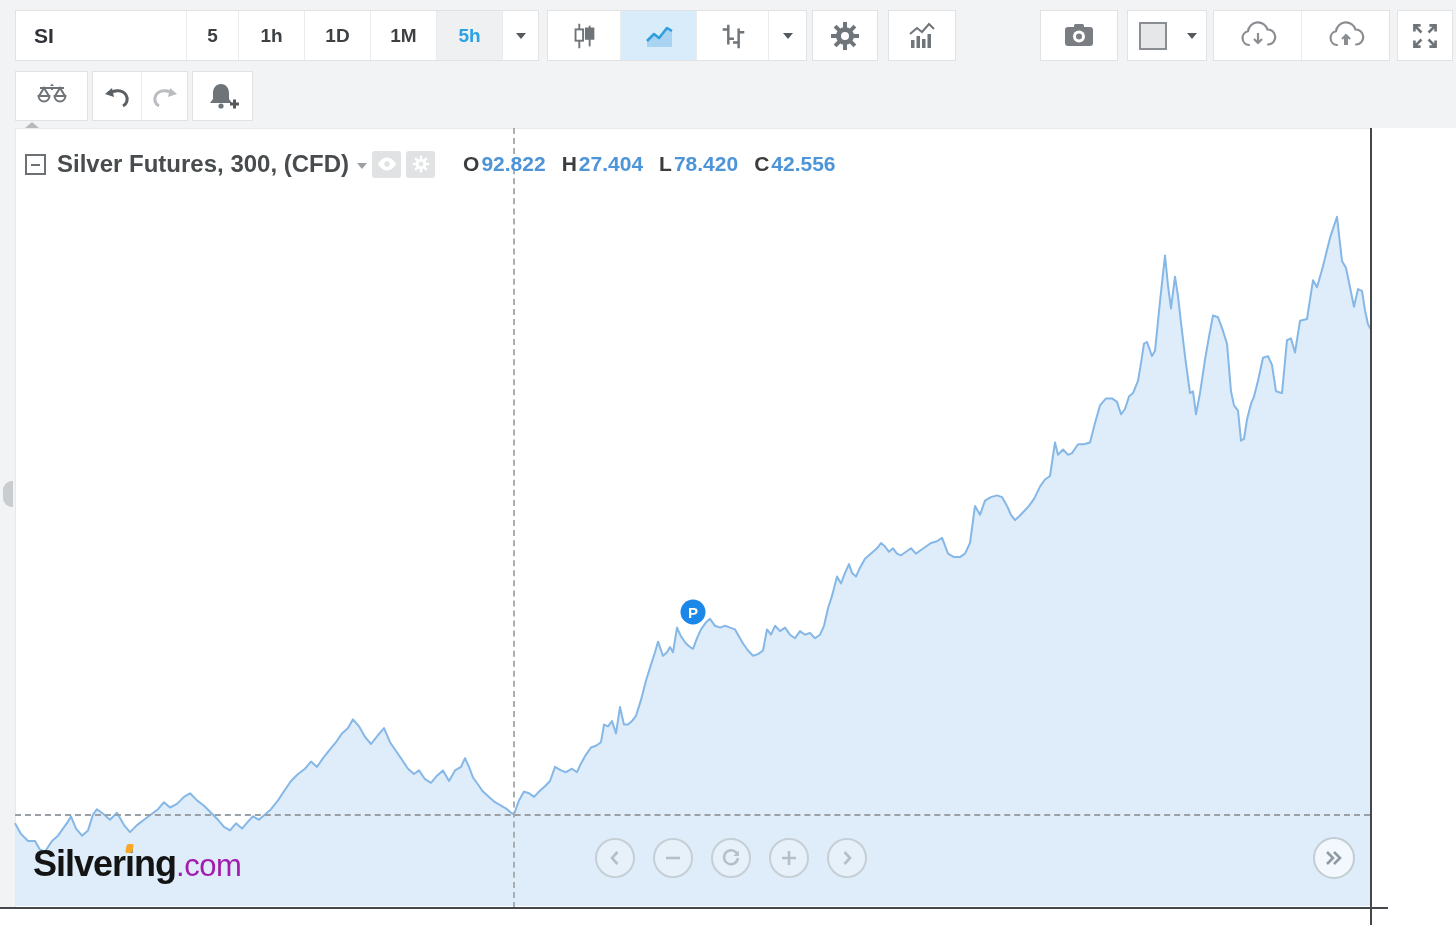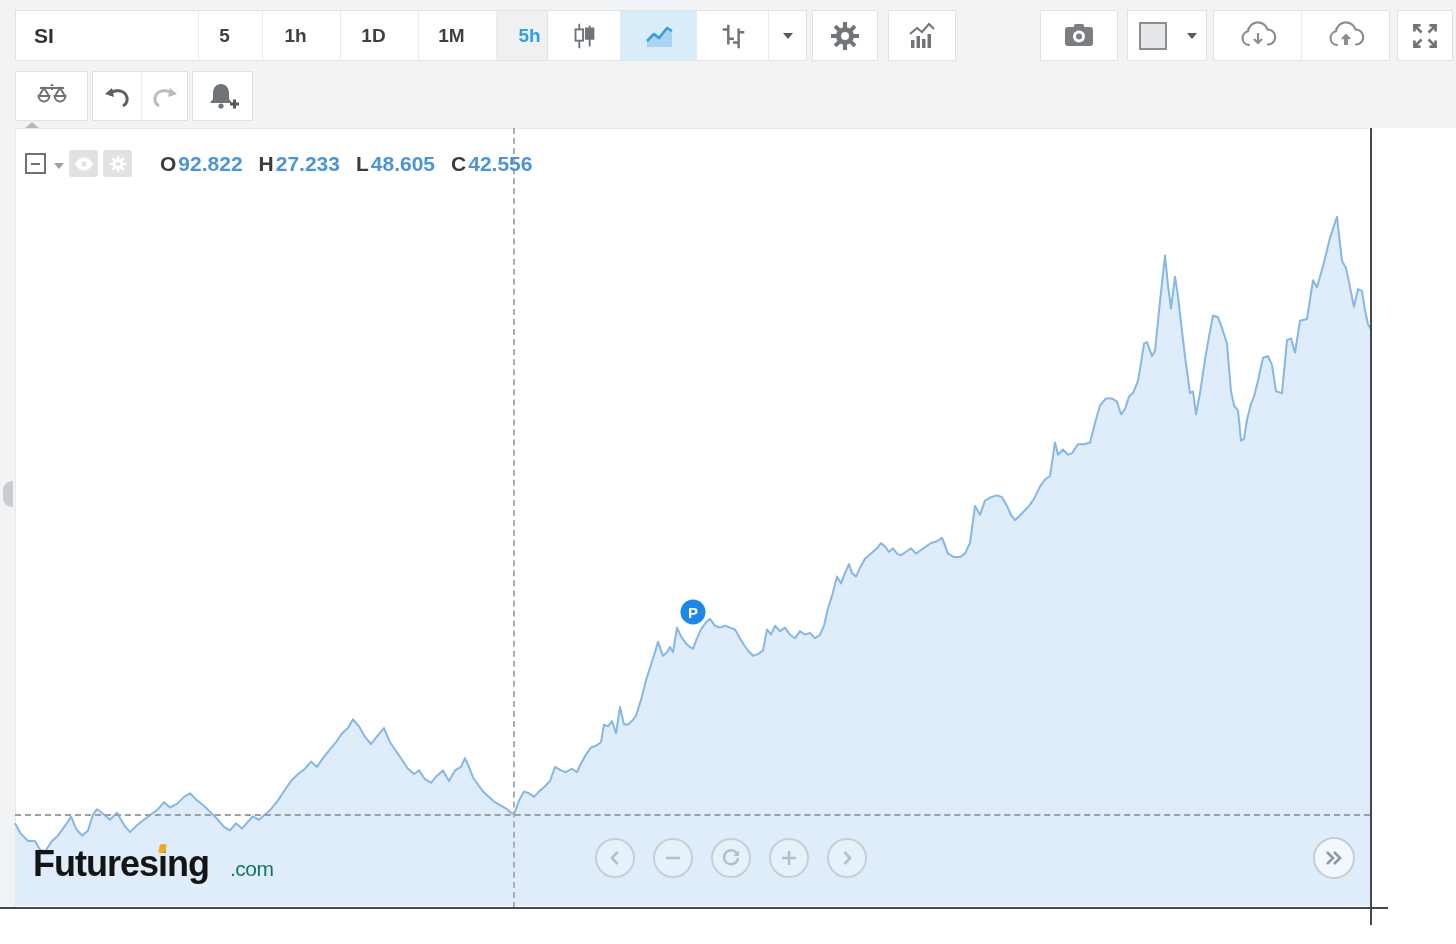"SI" div.tb-group { gap: 12px -> none }
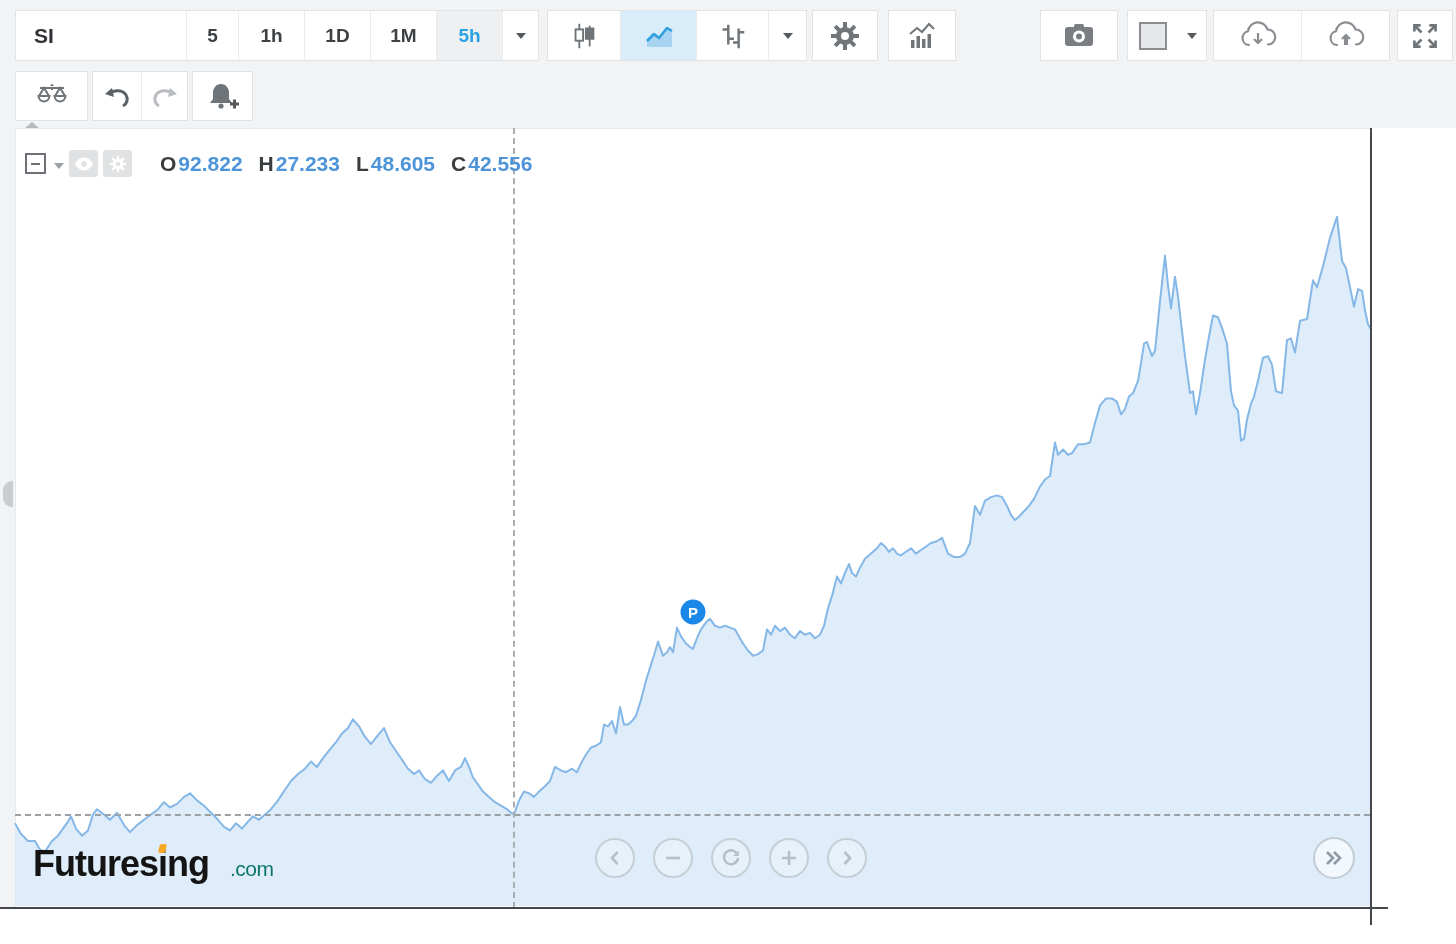"Silver Futures, 300, (CFD)" div { html: none -> <div>Silver Futures, 300, (CFD)</div> }
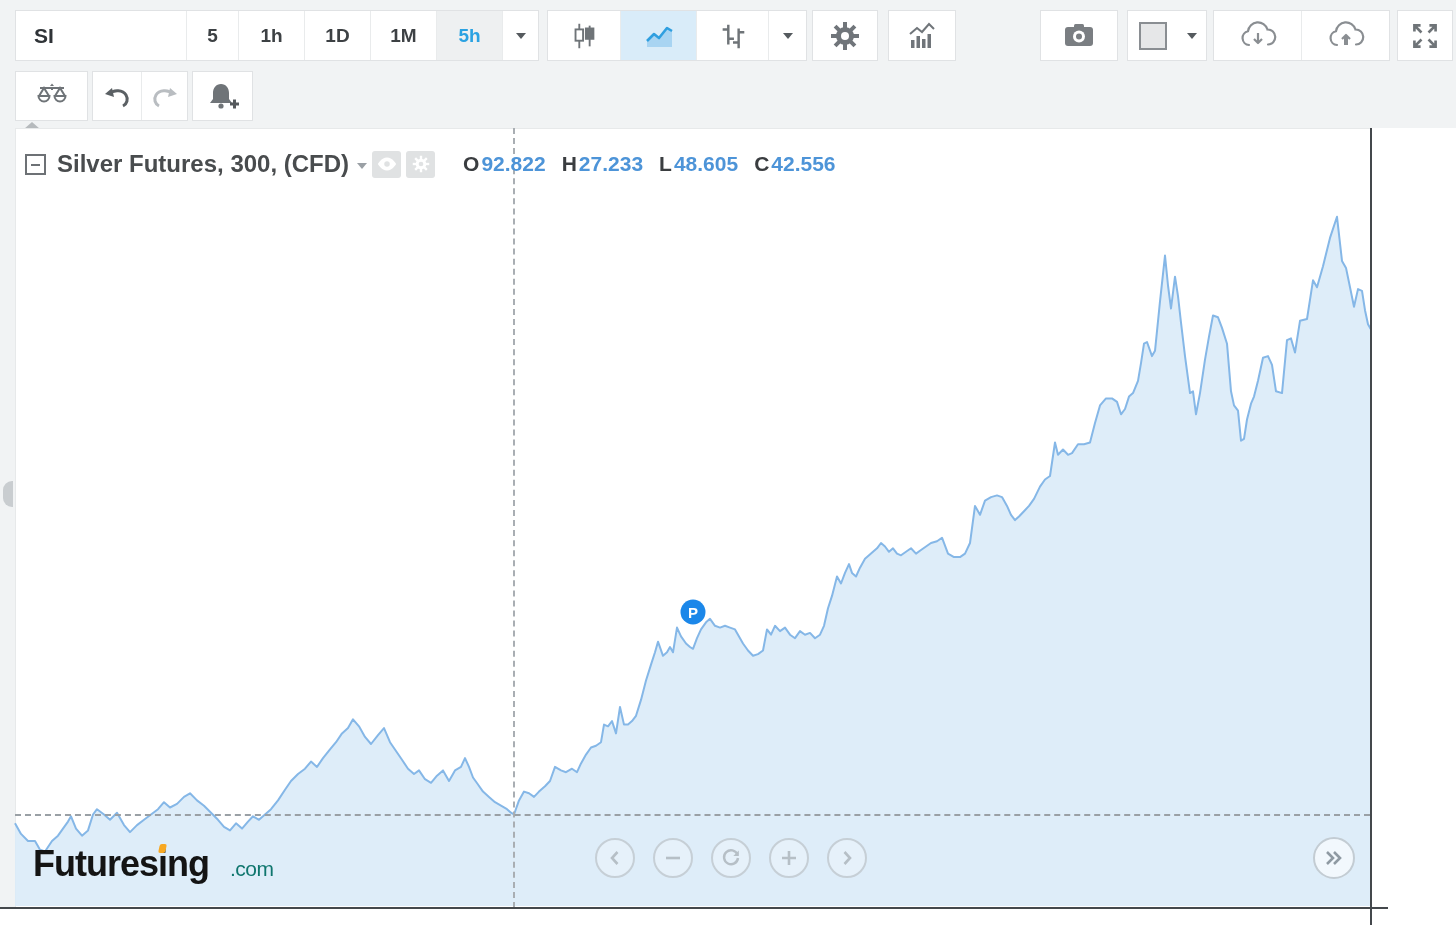"27.233" span.v { text: 27.233 -> 27.404 }
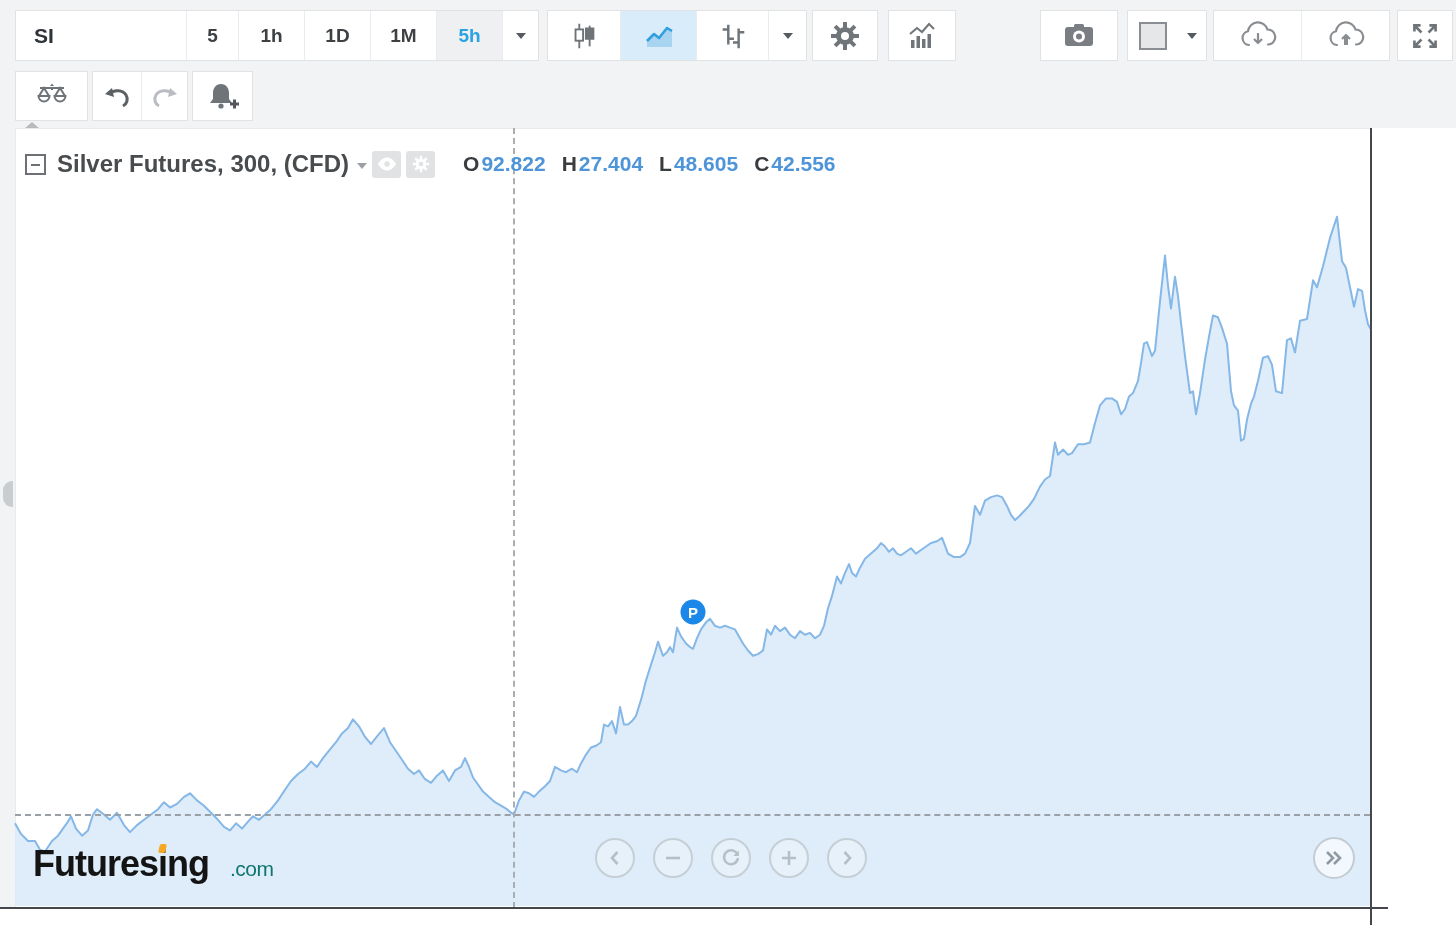"48.605" span.v { text: 48.605 -> 78.420 }
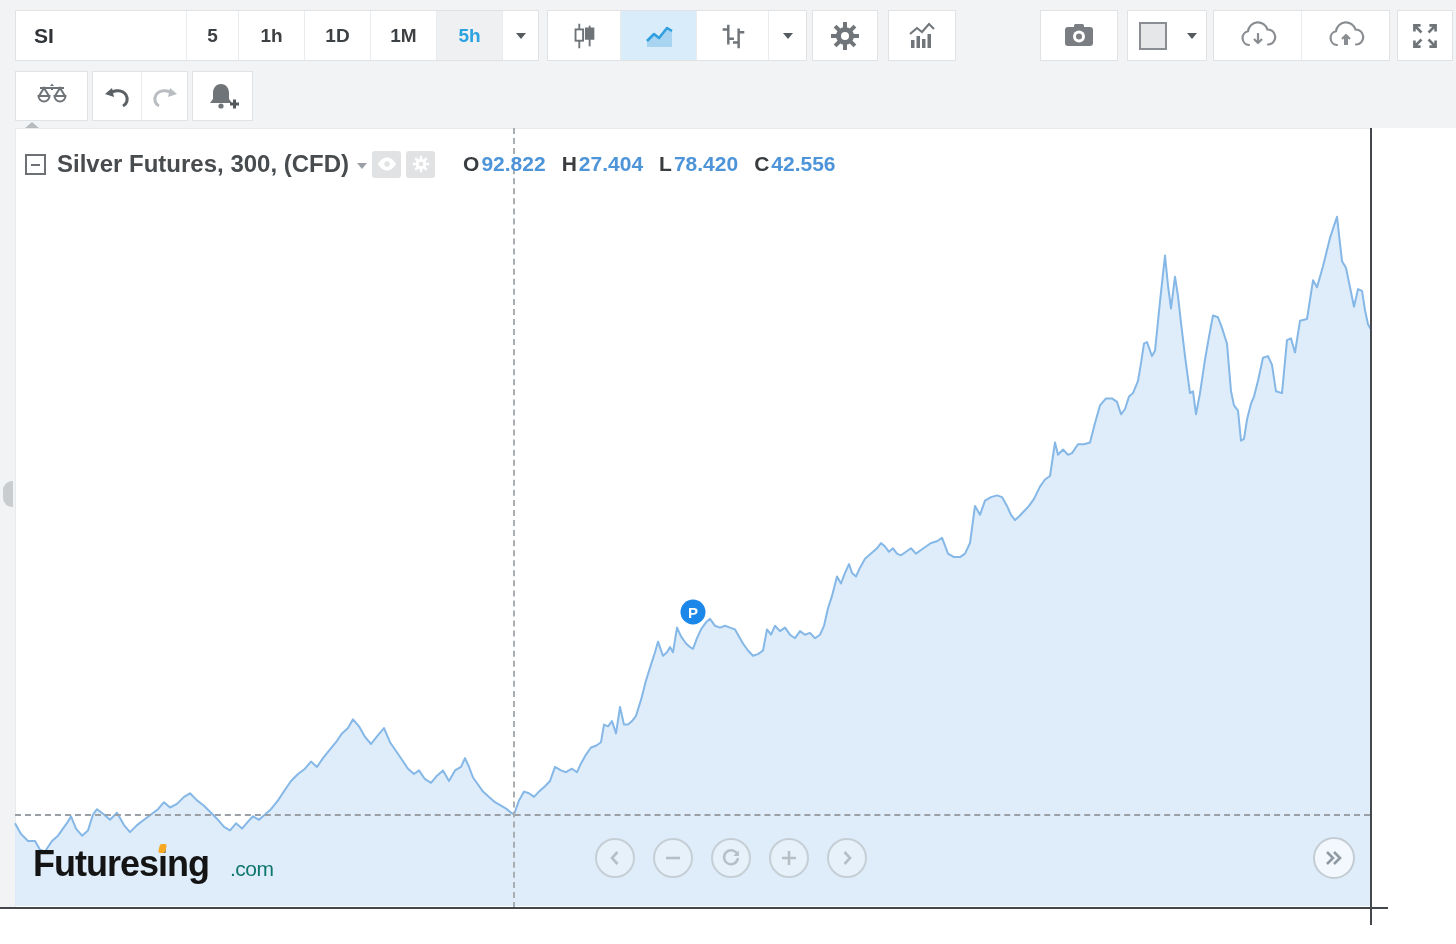"Futures" span.main { text: Futures -> Silver }
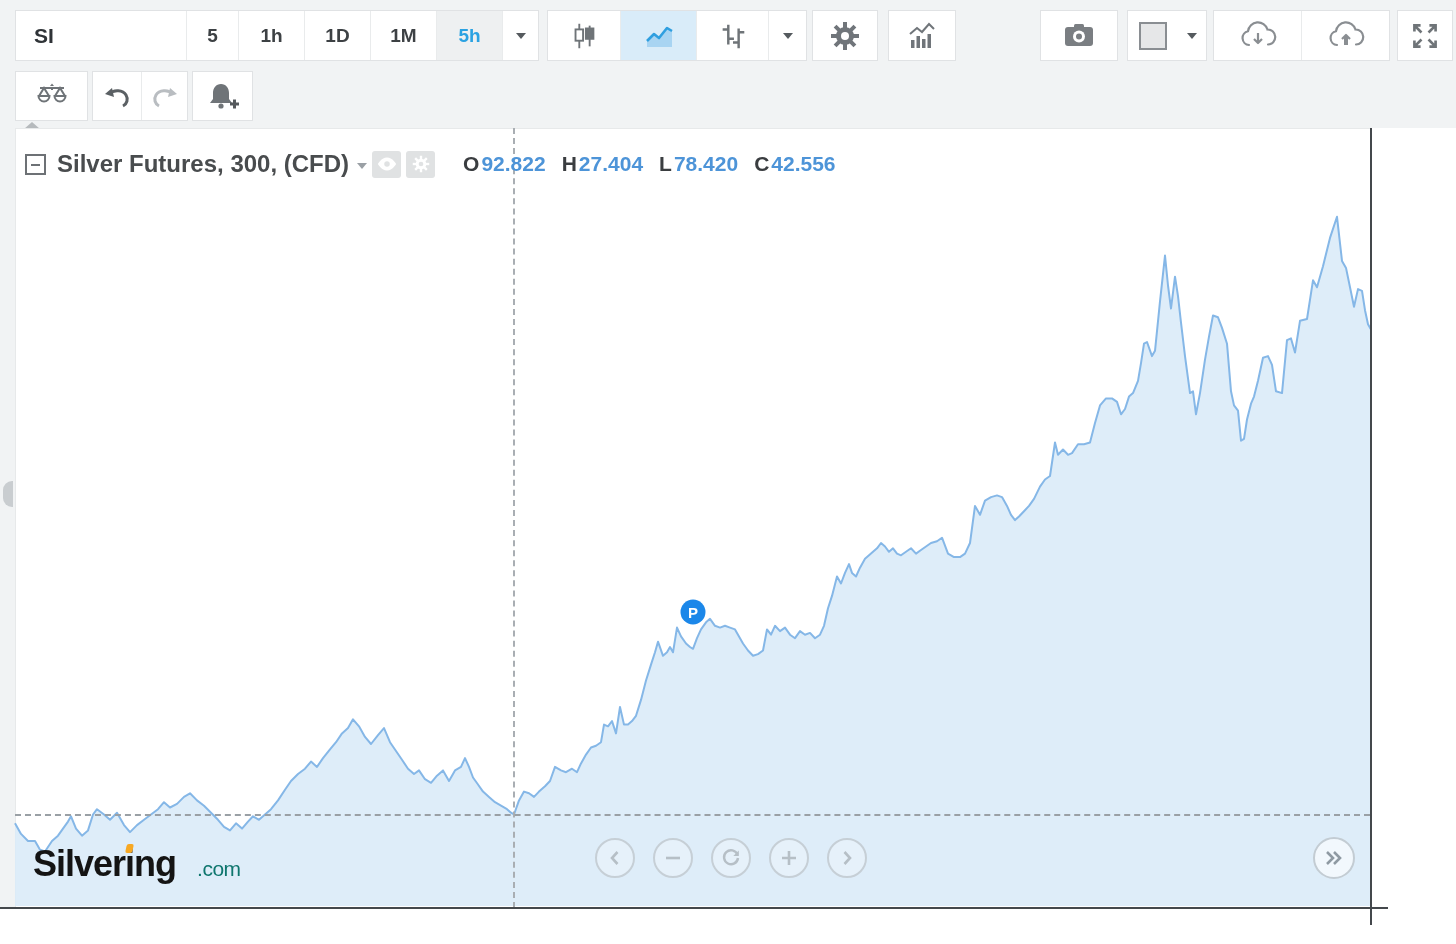".com" #logo .tld { color: #0f766e -> #a21caf; font-size: 21px -> 31px; padding-left: 21px -> none }
